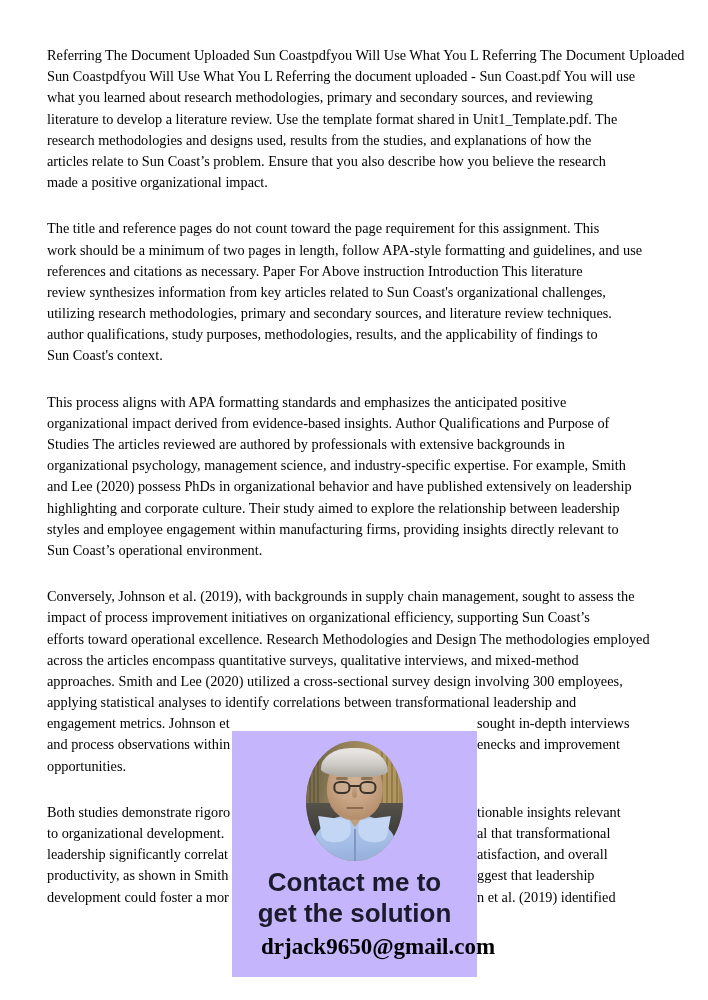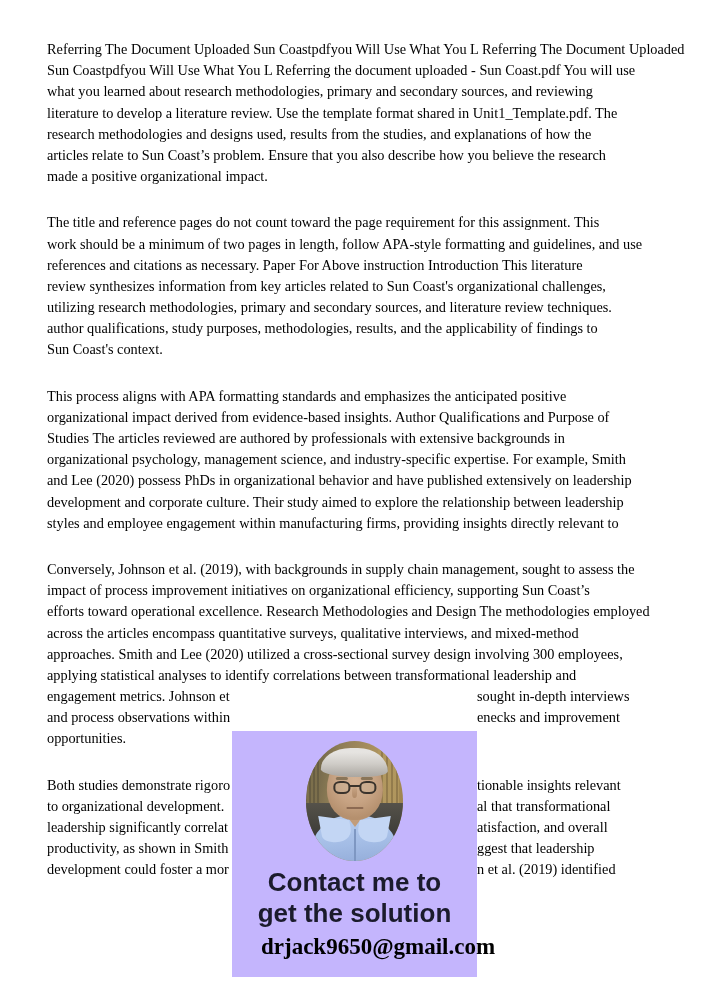"Referring The Document Uploaded Sun" .para { margin: 8px 0 25px 0 -> 14px 0 25px 0 }
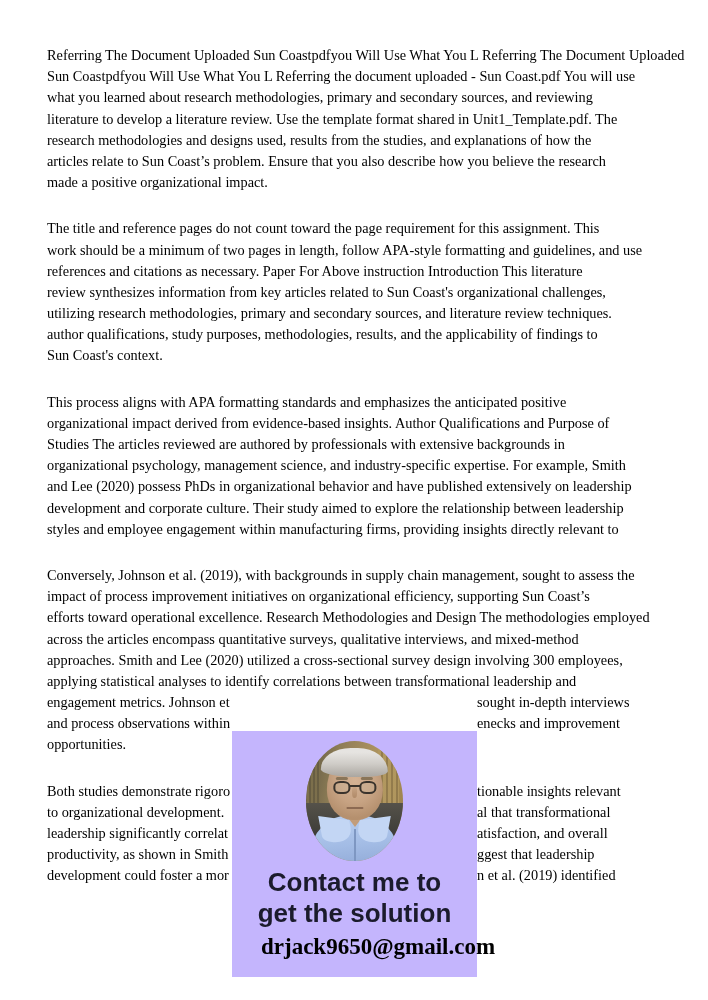"development and corporate culture. Their" div.line { text: development -> highlighting }
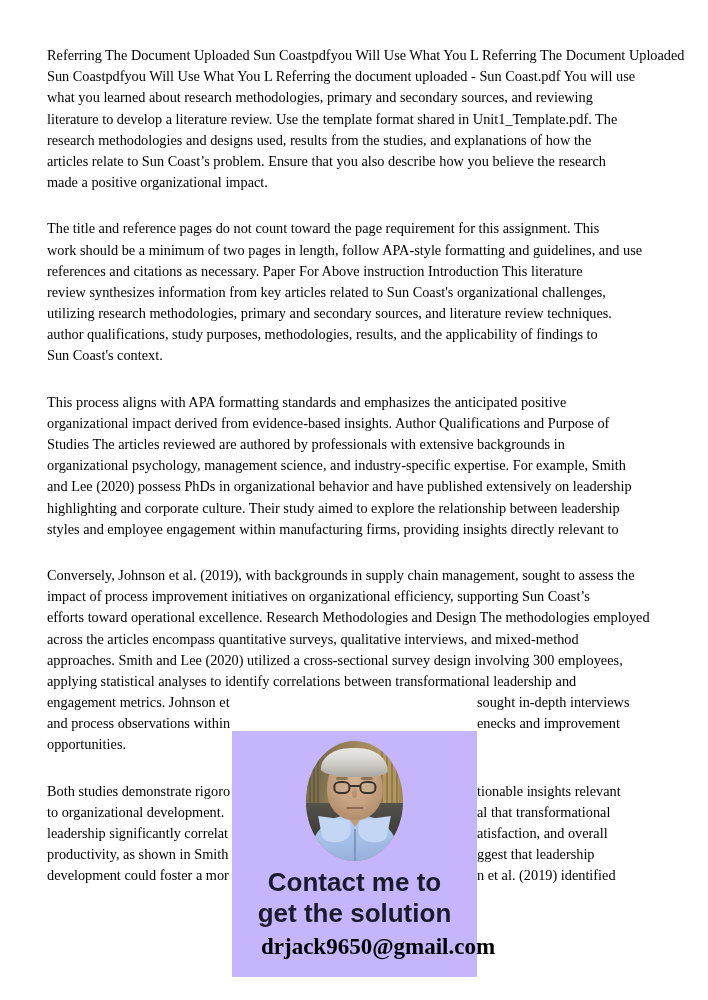"Sun Coast’s operational environment." div.line { html: none -> <div>Sun Coast’s operational environment.</div> }
